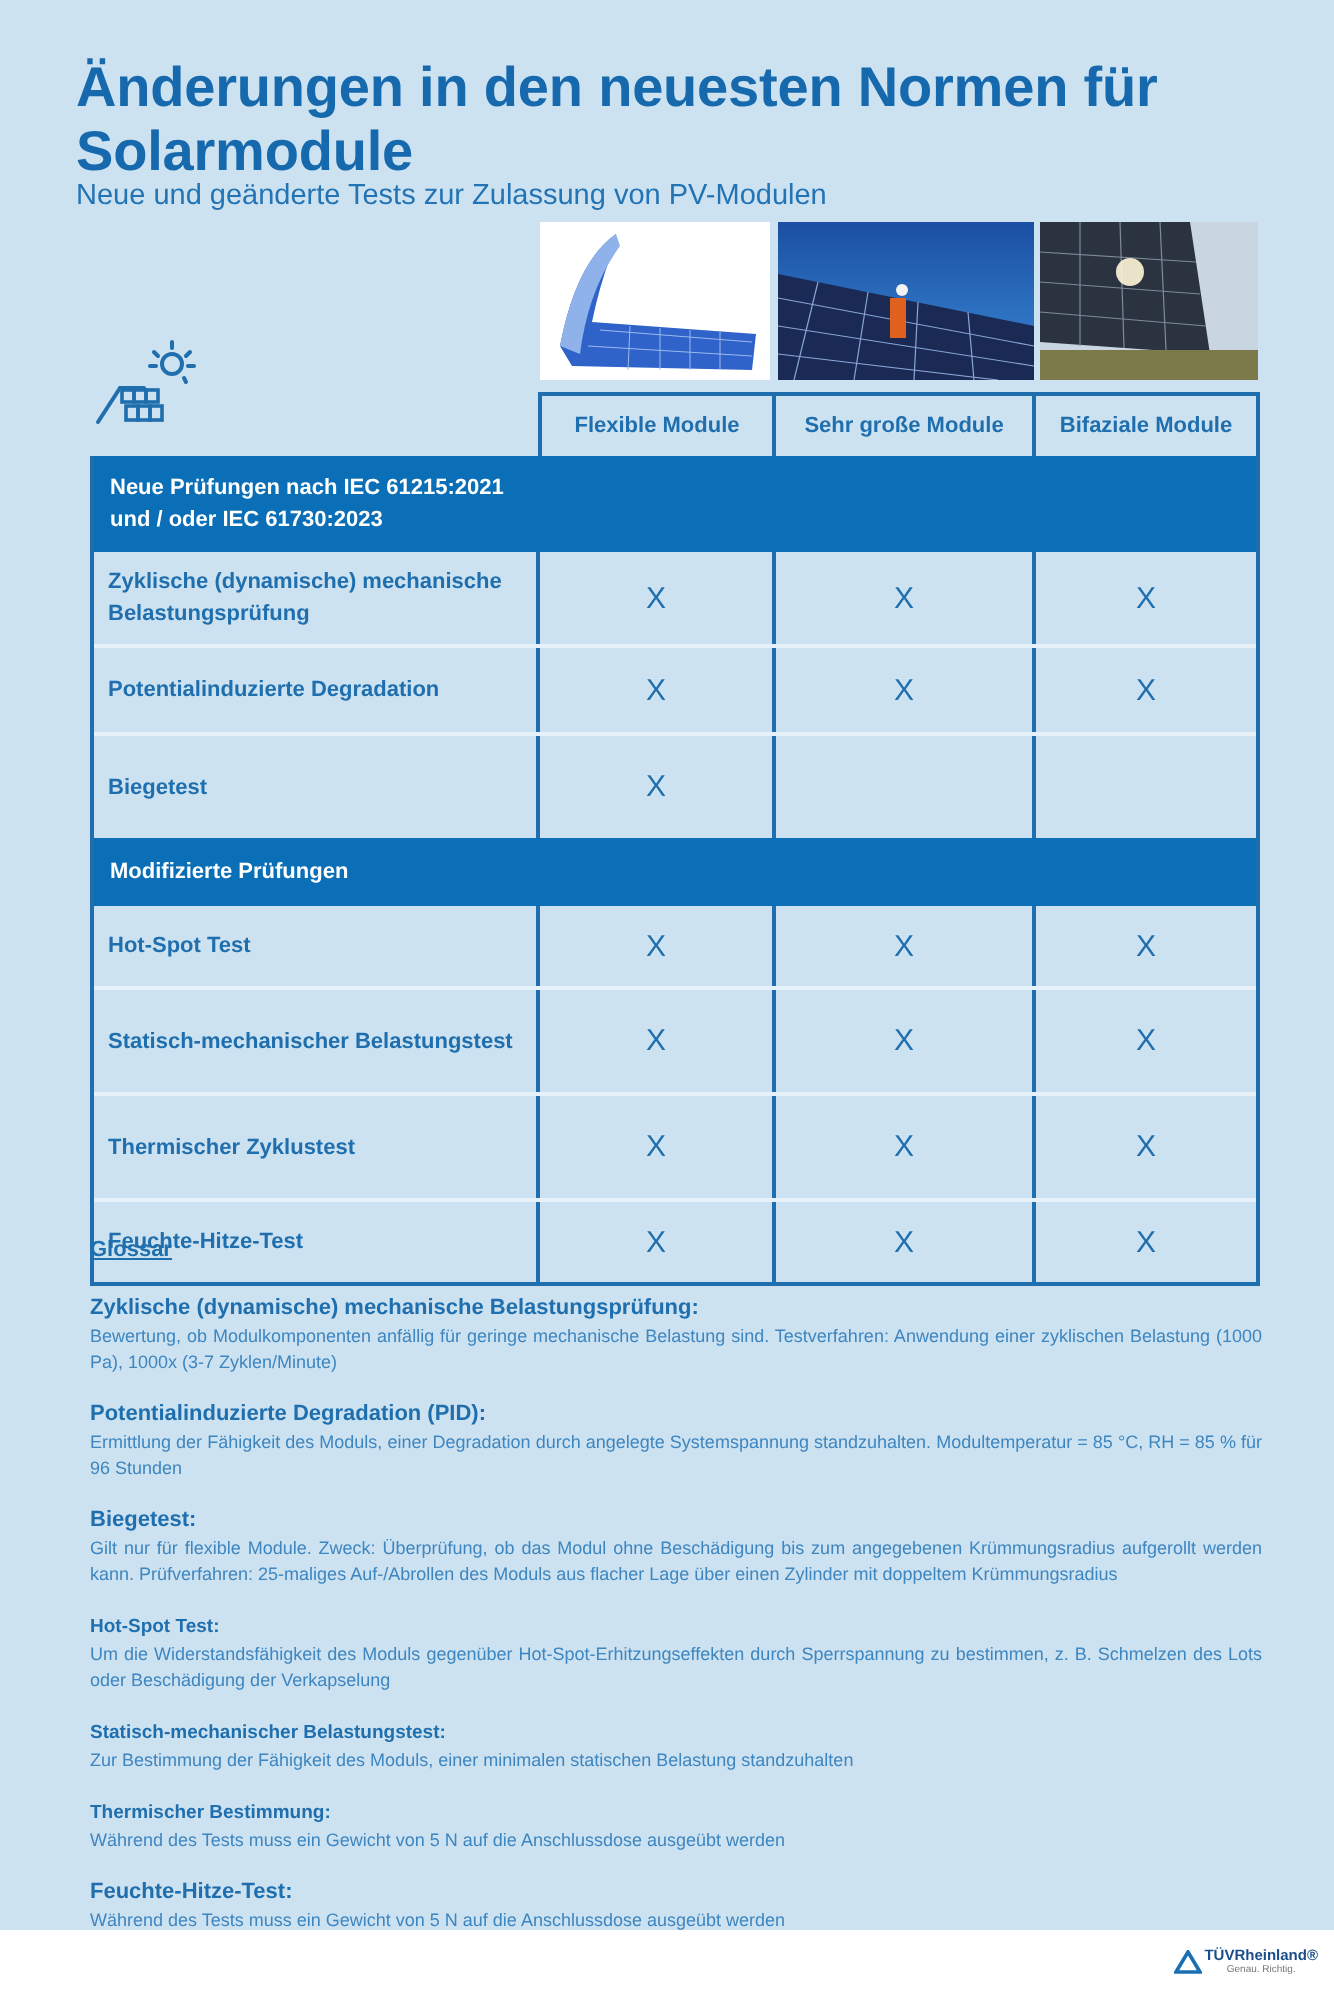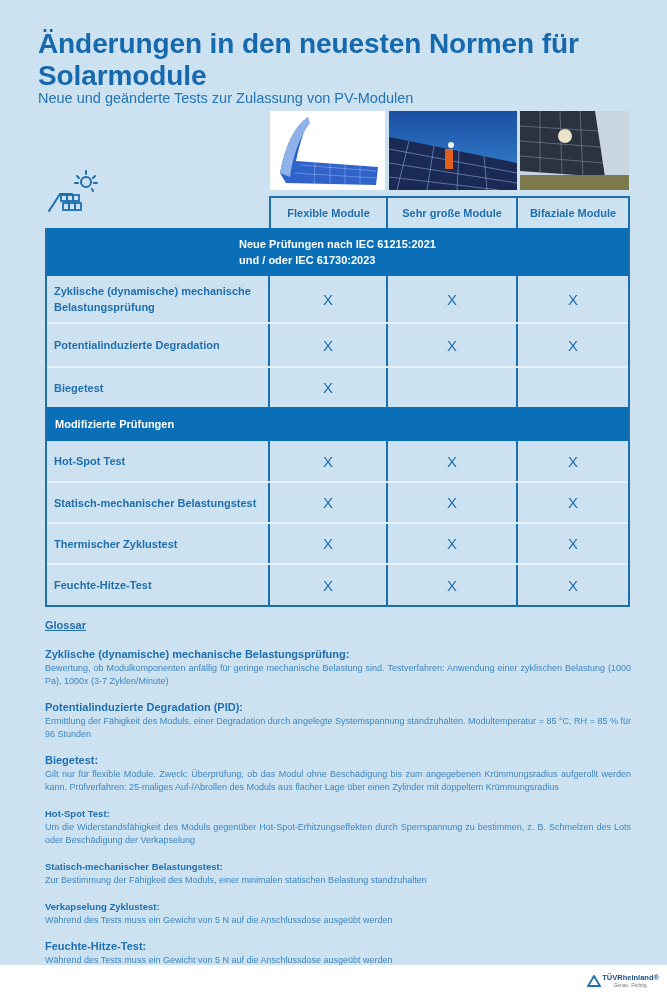"Neue Prüfungen nach IEC 61215:2021" .sec-1 { justify-content: center -> none }
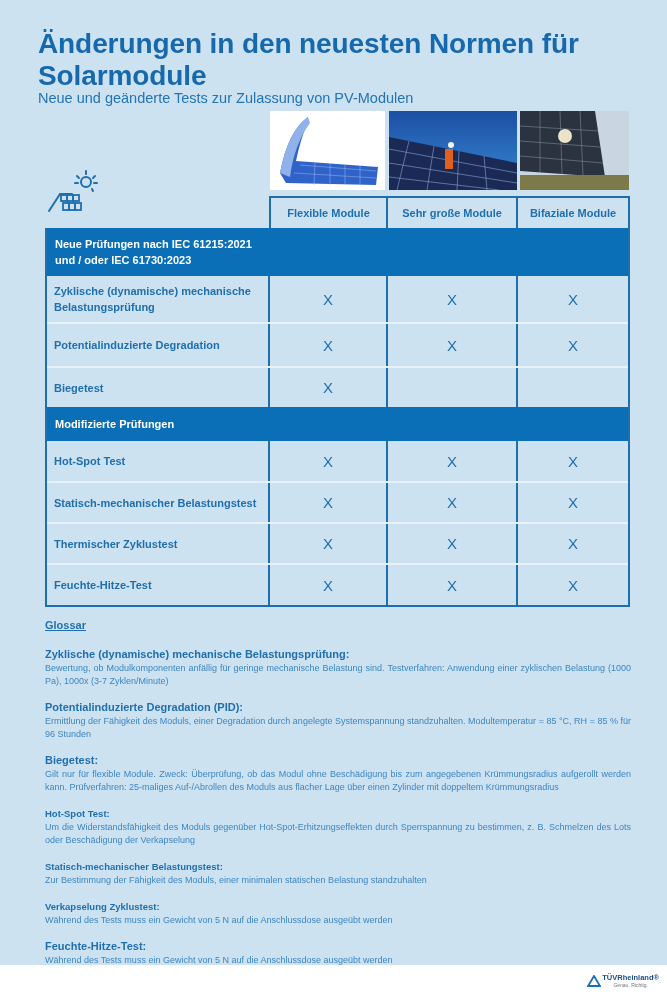"Biegetest" .h39 { height: 39px -> 51px }
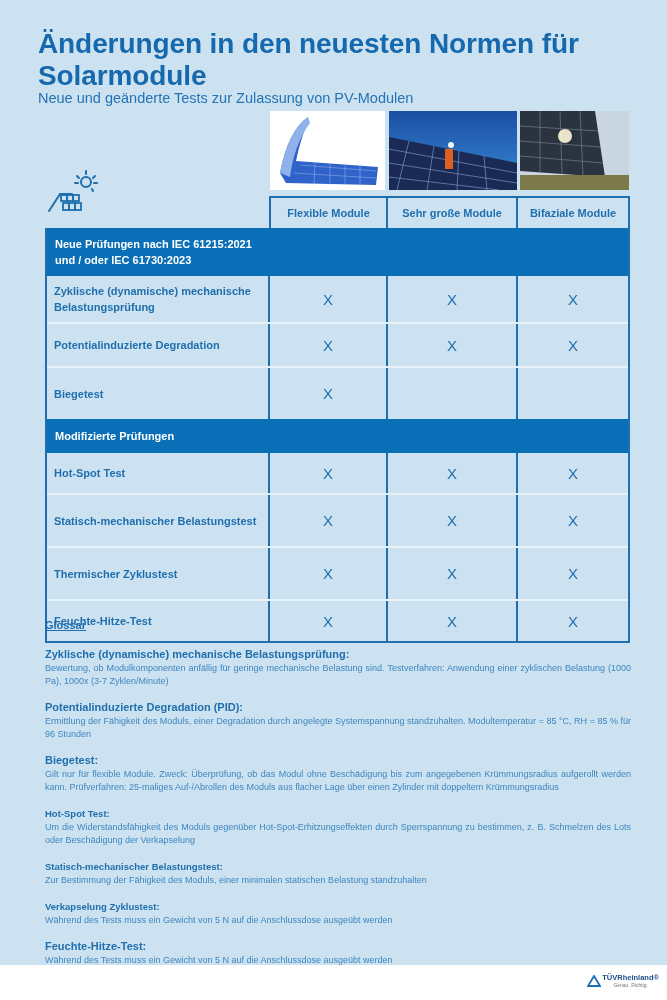"Verkapselung Zyklustest:" div.g-term { text: Verkapselung Zyklustest -> Thermischer Bestimmung }
